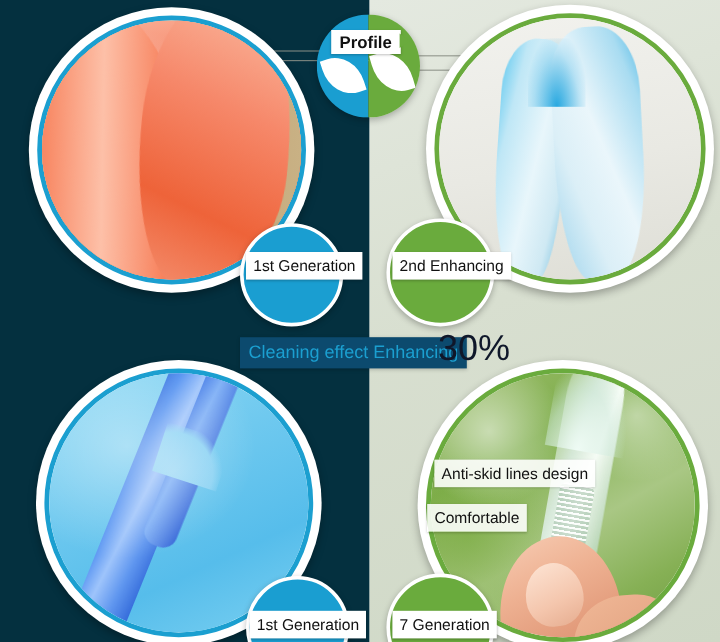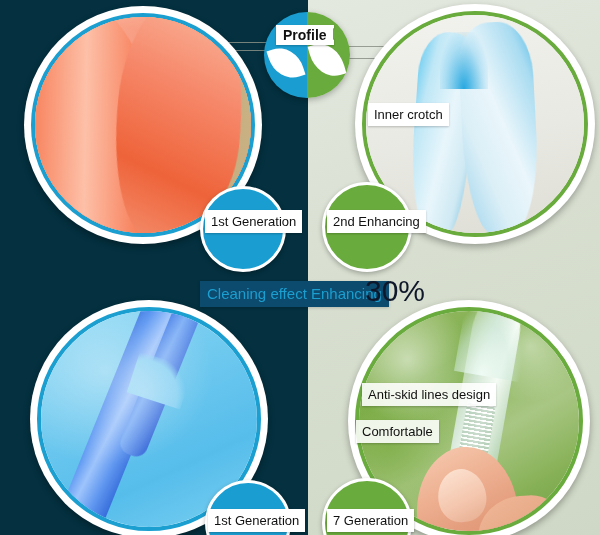"Inner crotch" div.label-box { html: <div>Inner crotch</div> -> none }
